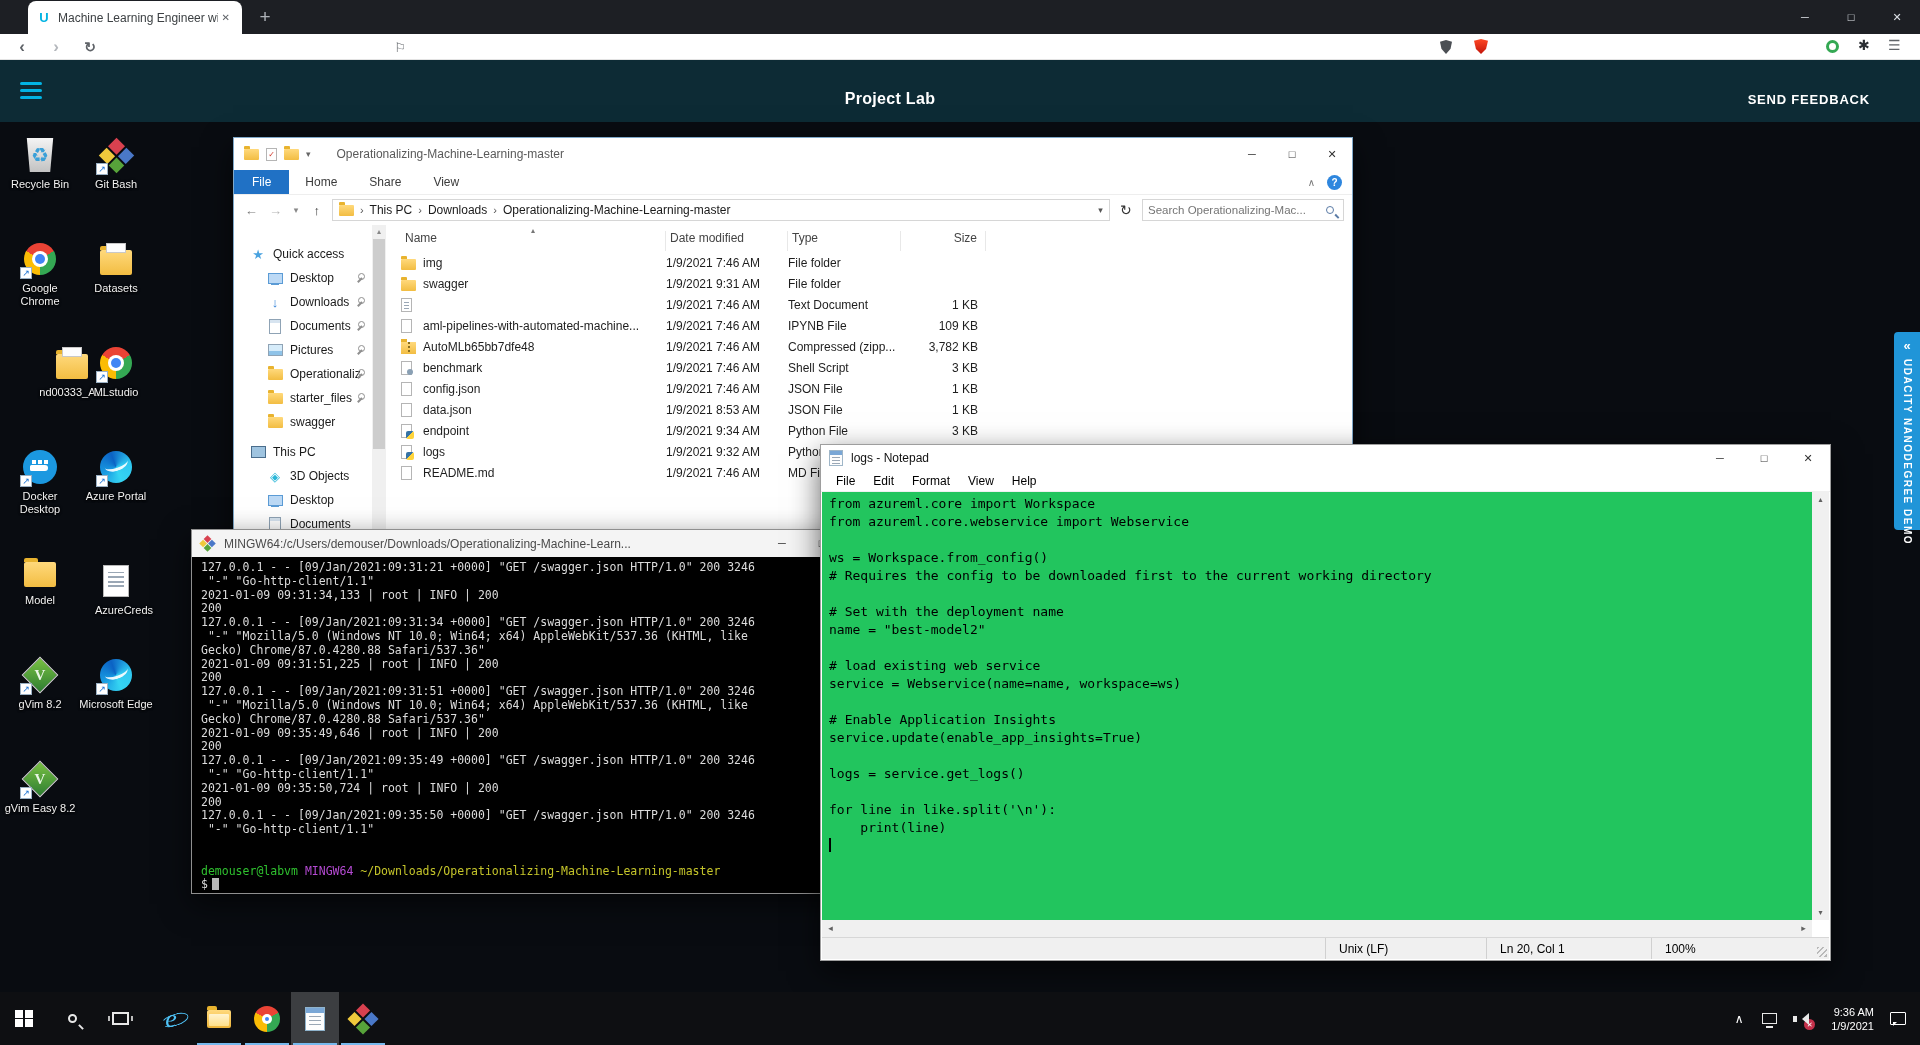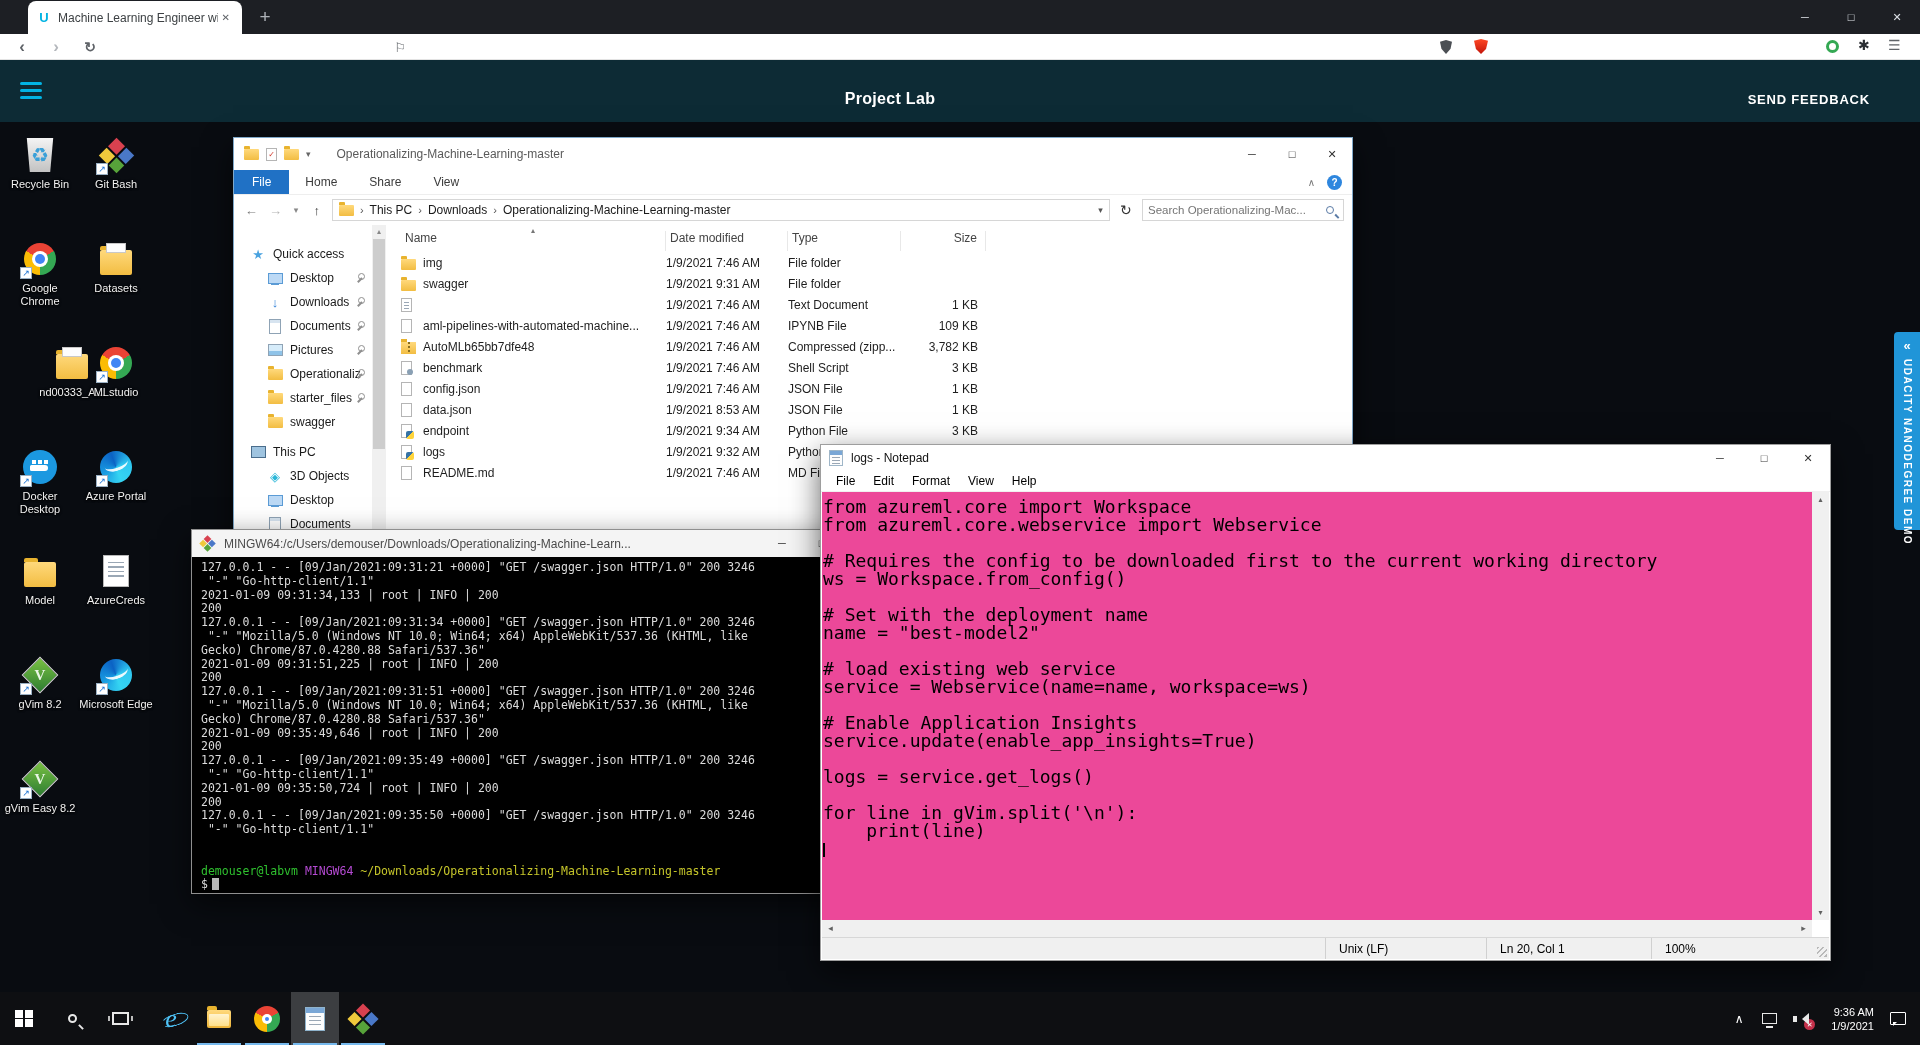"from azureml.core import Workspace" .n-body { background: #ec4899 -> #22c55e; font-size: 18px -> 13px; padding: 4px 0 0 1px -> 4px 0 0 7px }
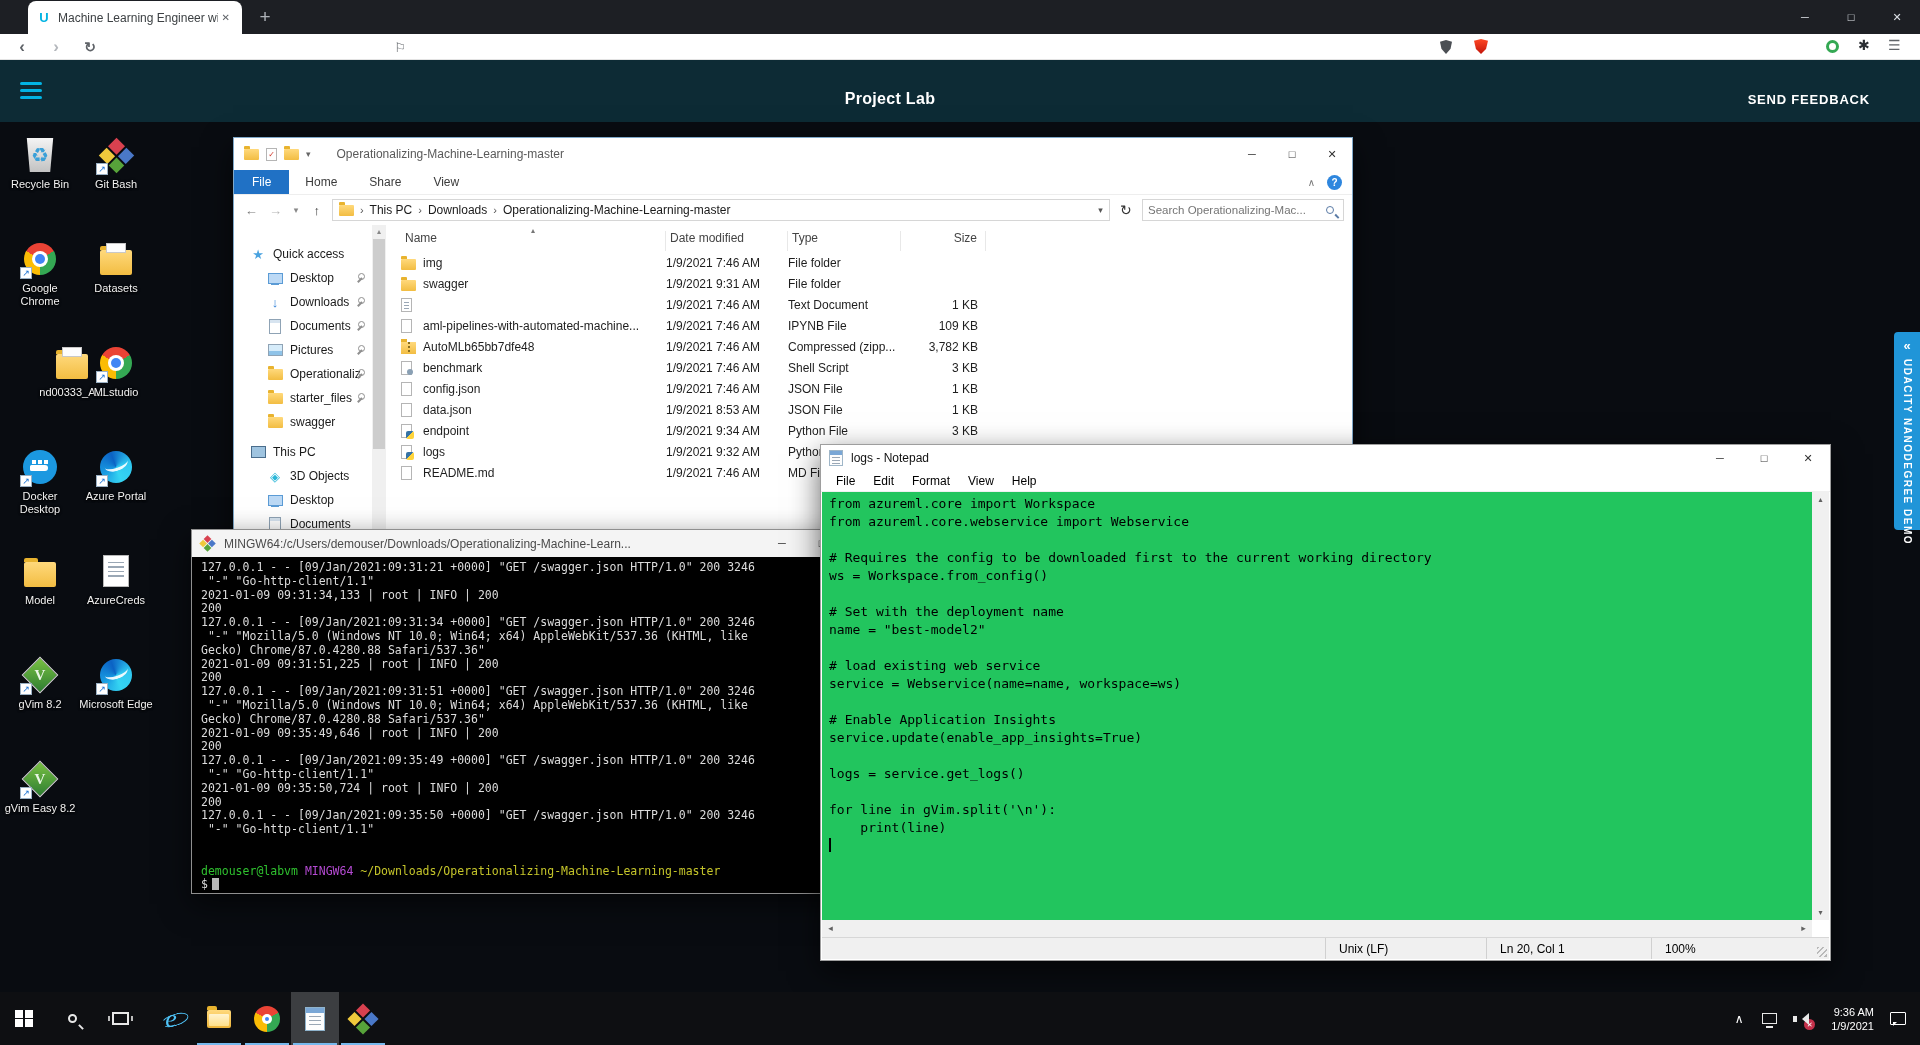"# Requires the config to" div.nl { order: before "ws = Workspace.from_config()" -> after "ws = Workspace.from_config()" }
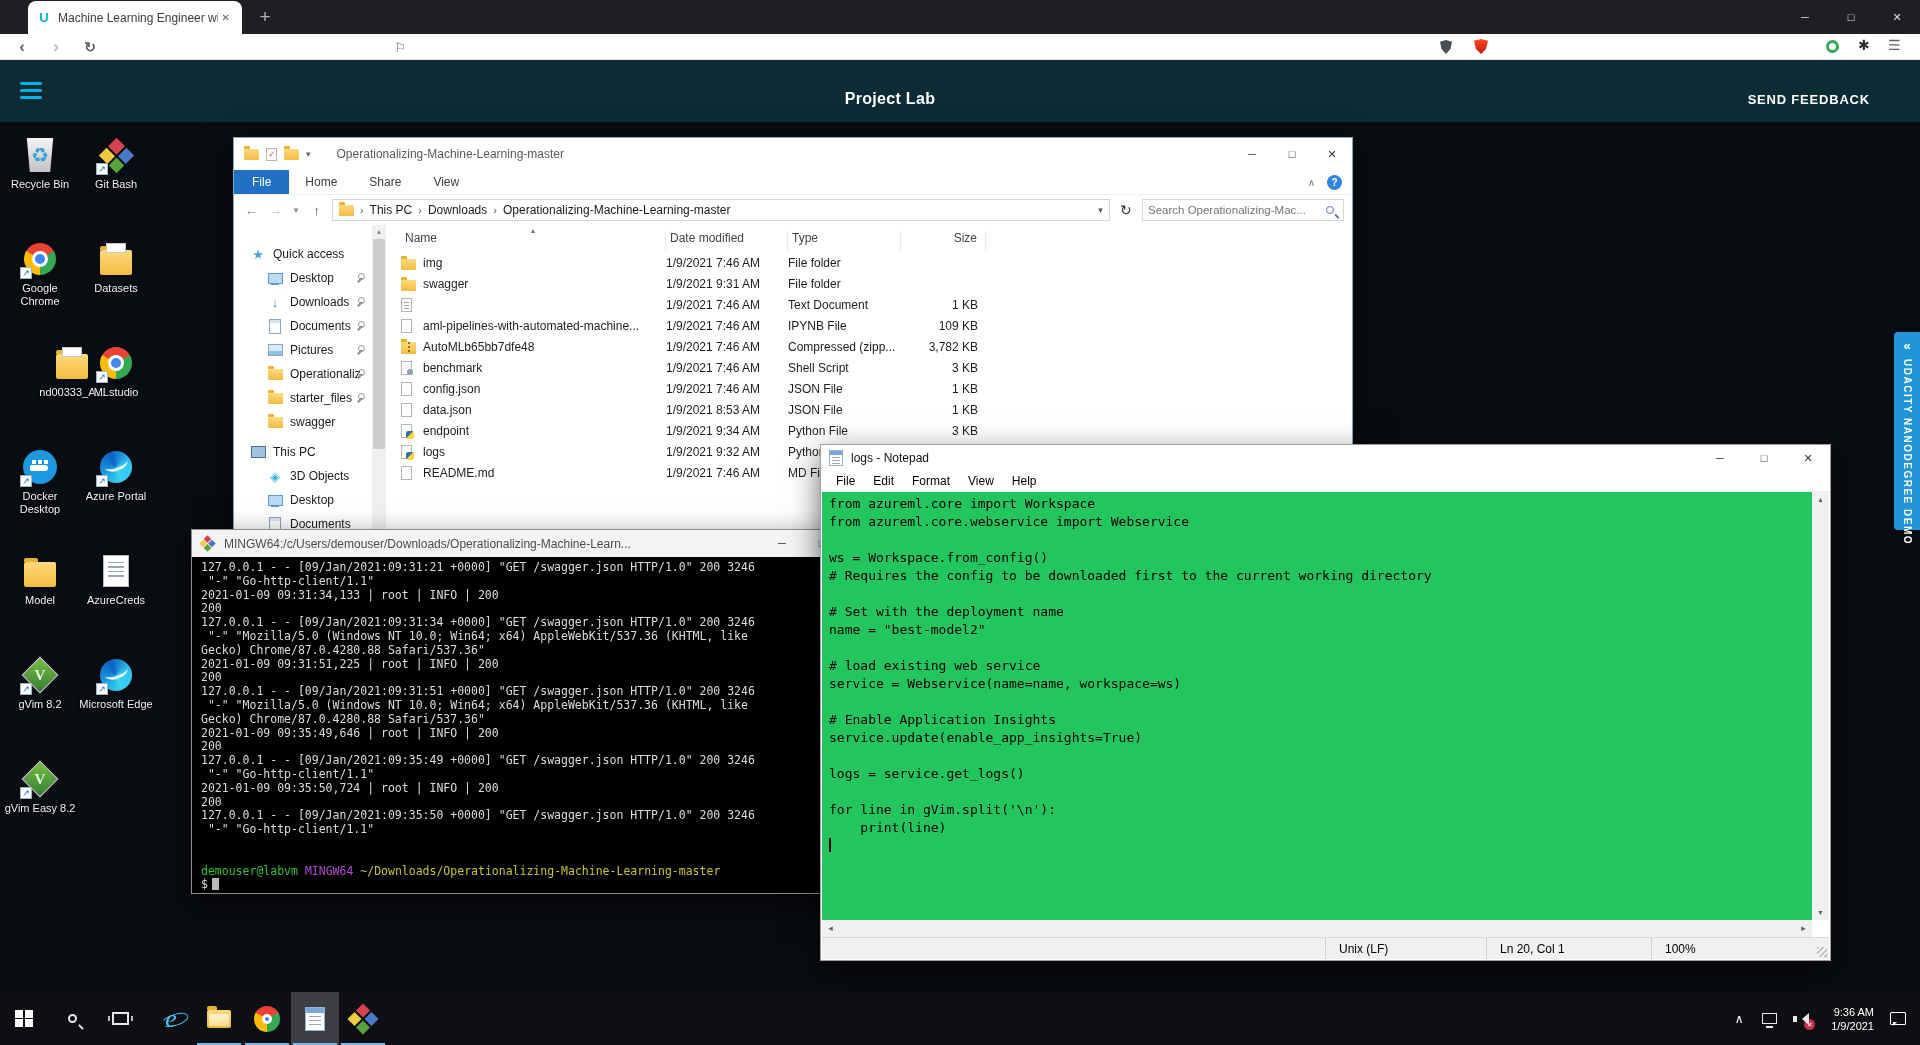"AzureCreds" div.dicon { text-align: none -> right; top: 429px -> 439px }
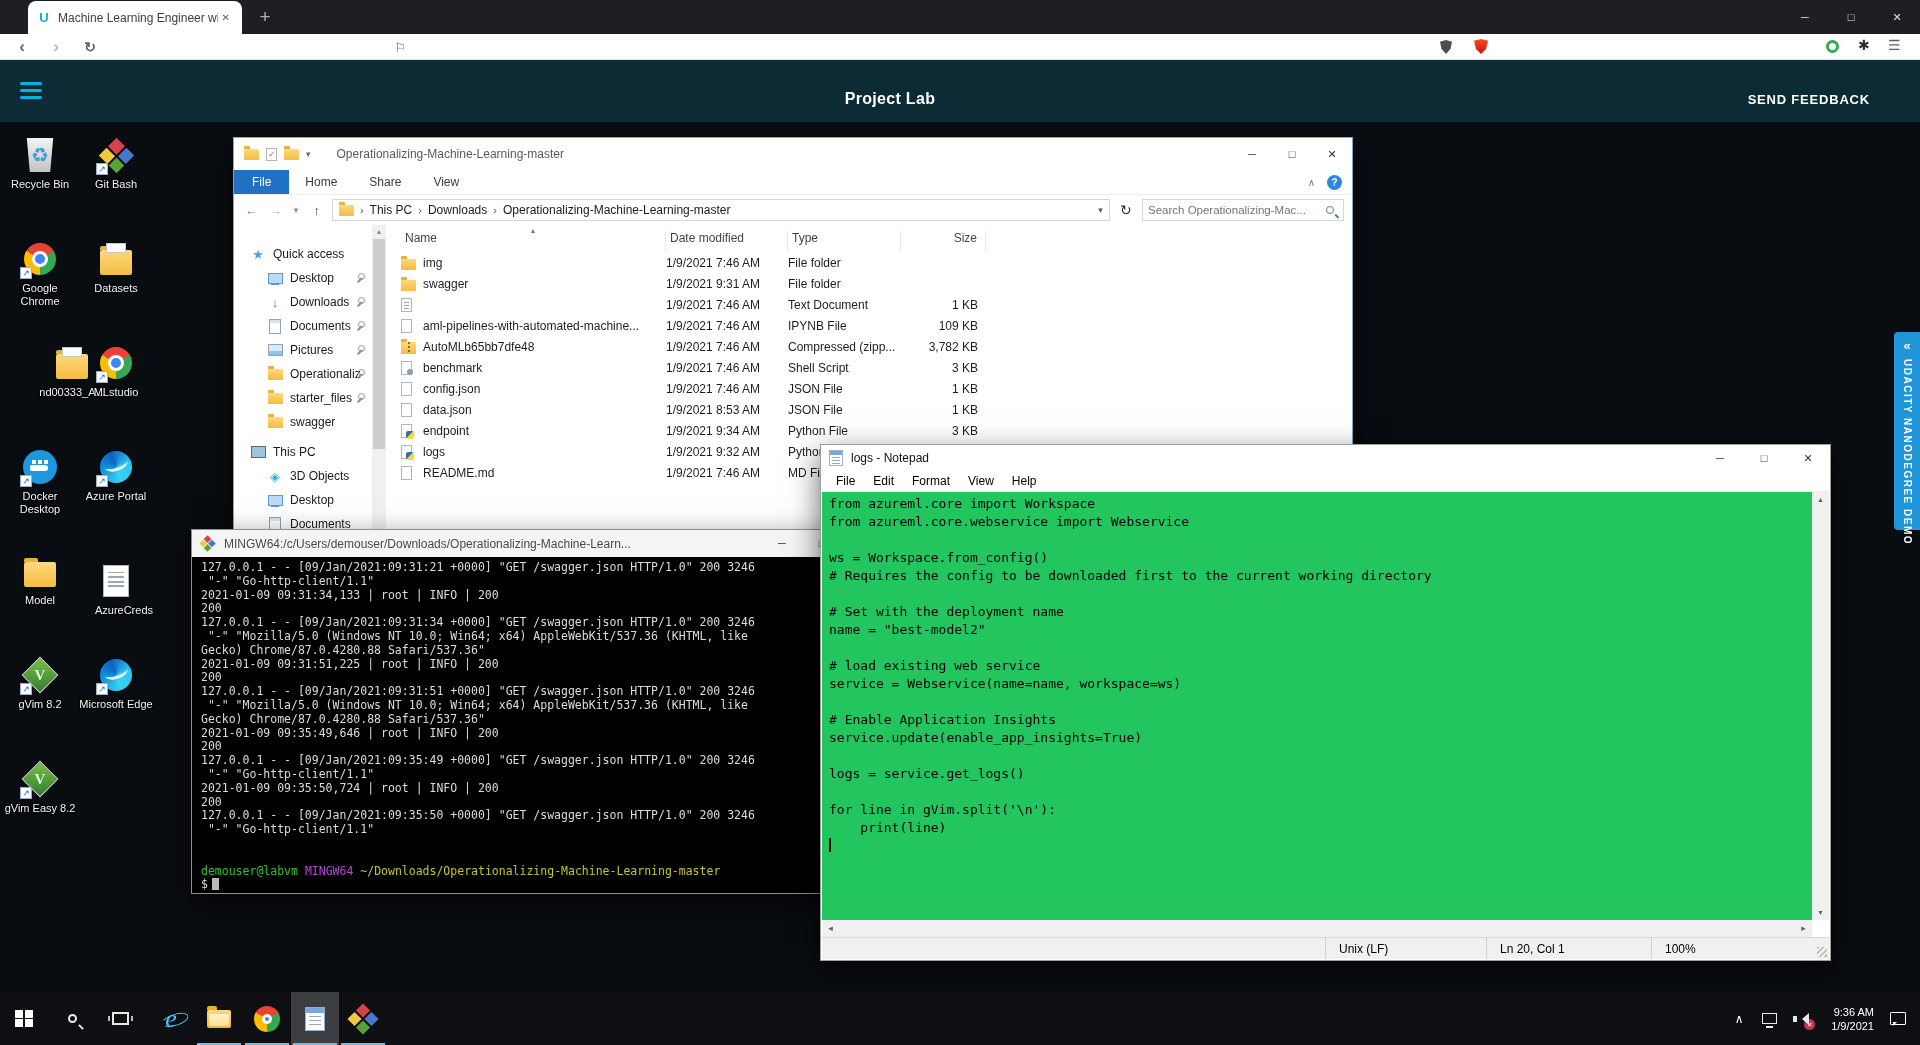"for line in gVim.split('\n'):" div.nl { text: gVim.split -> like.split }
